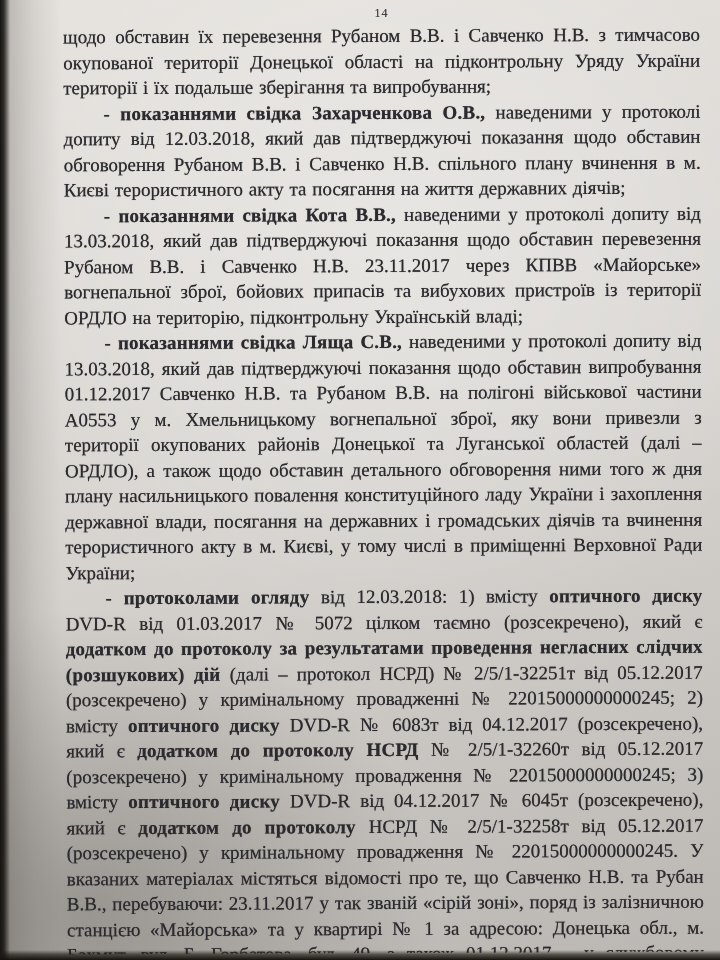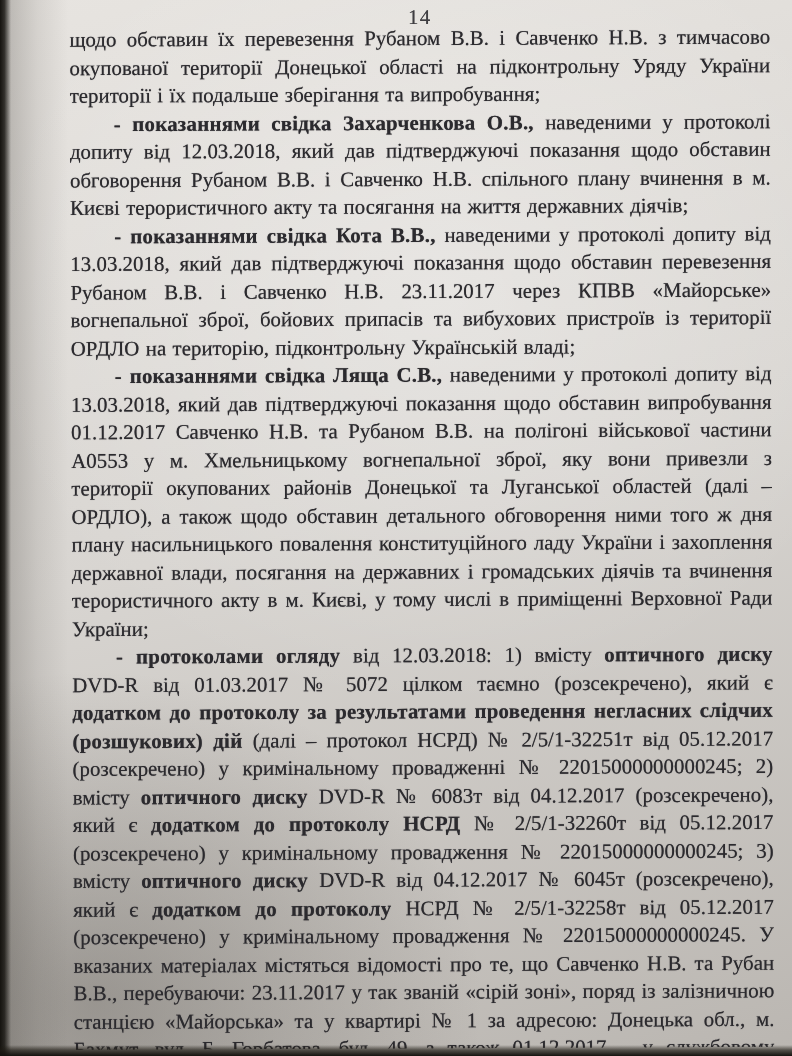"14" .page-number { font-size: 19px -> 12px }
